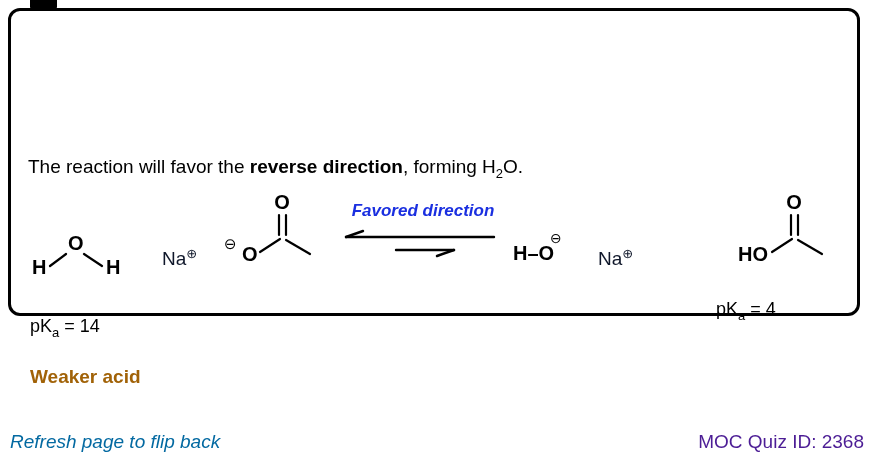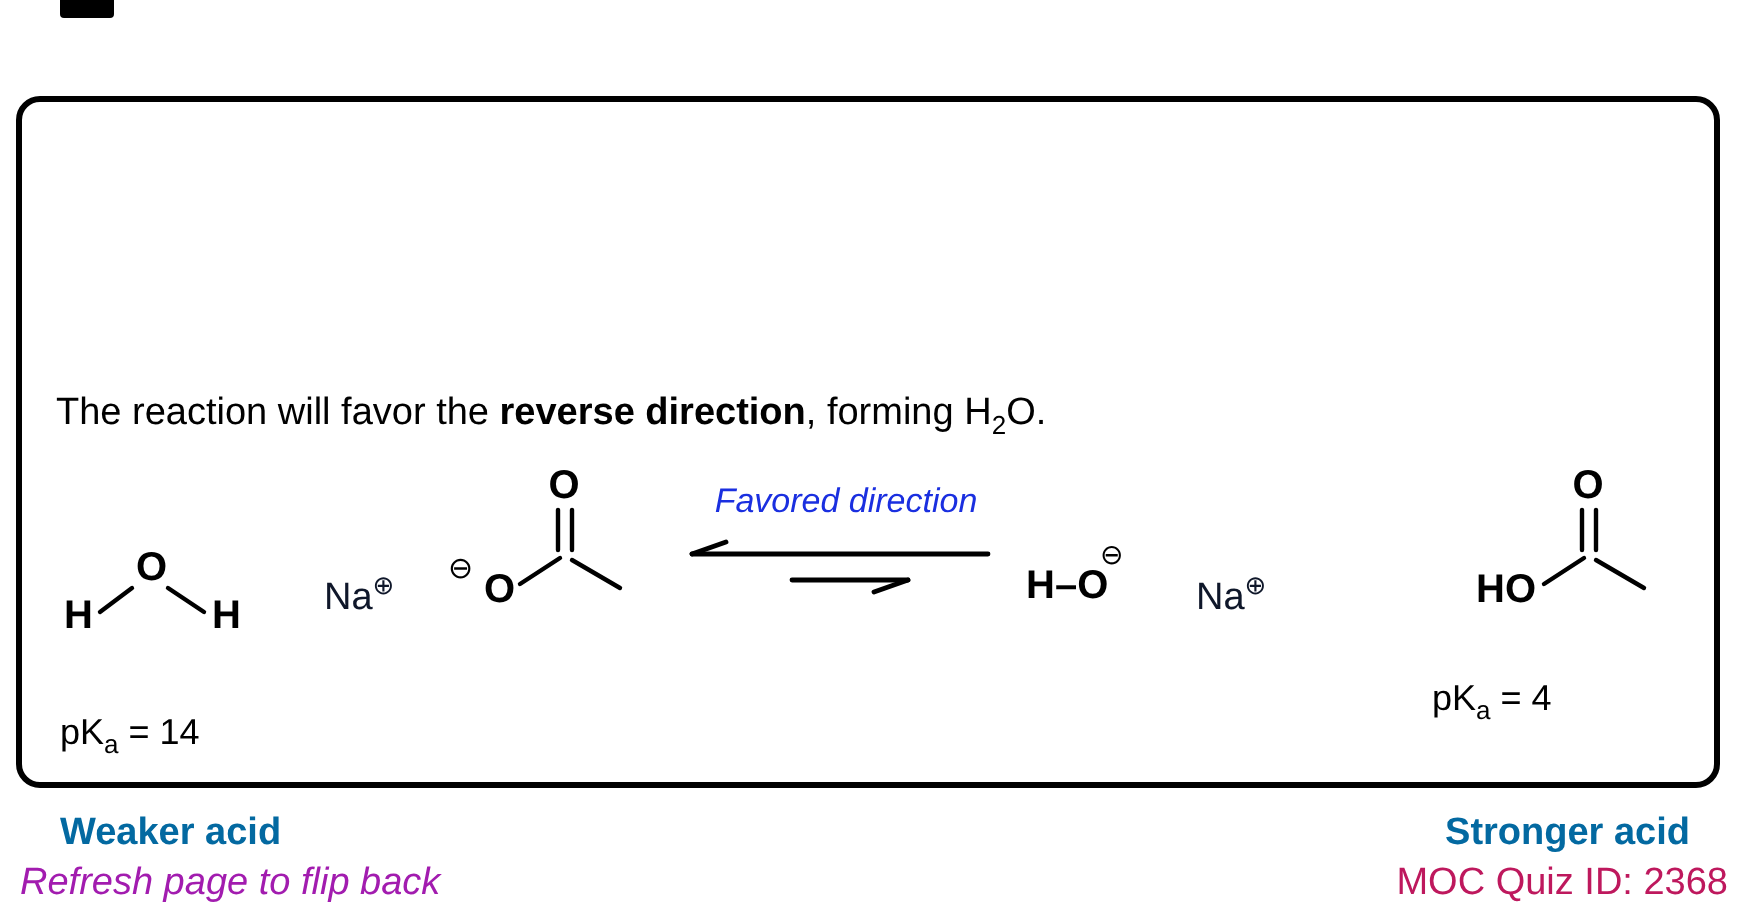"The reaction will favor the" .card { height: 346px -> 308px; margin-top: 40px -> none }
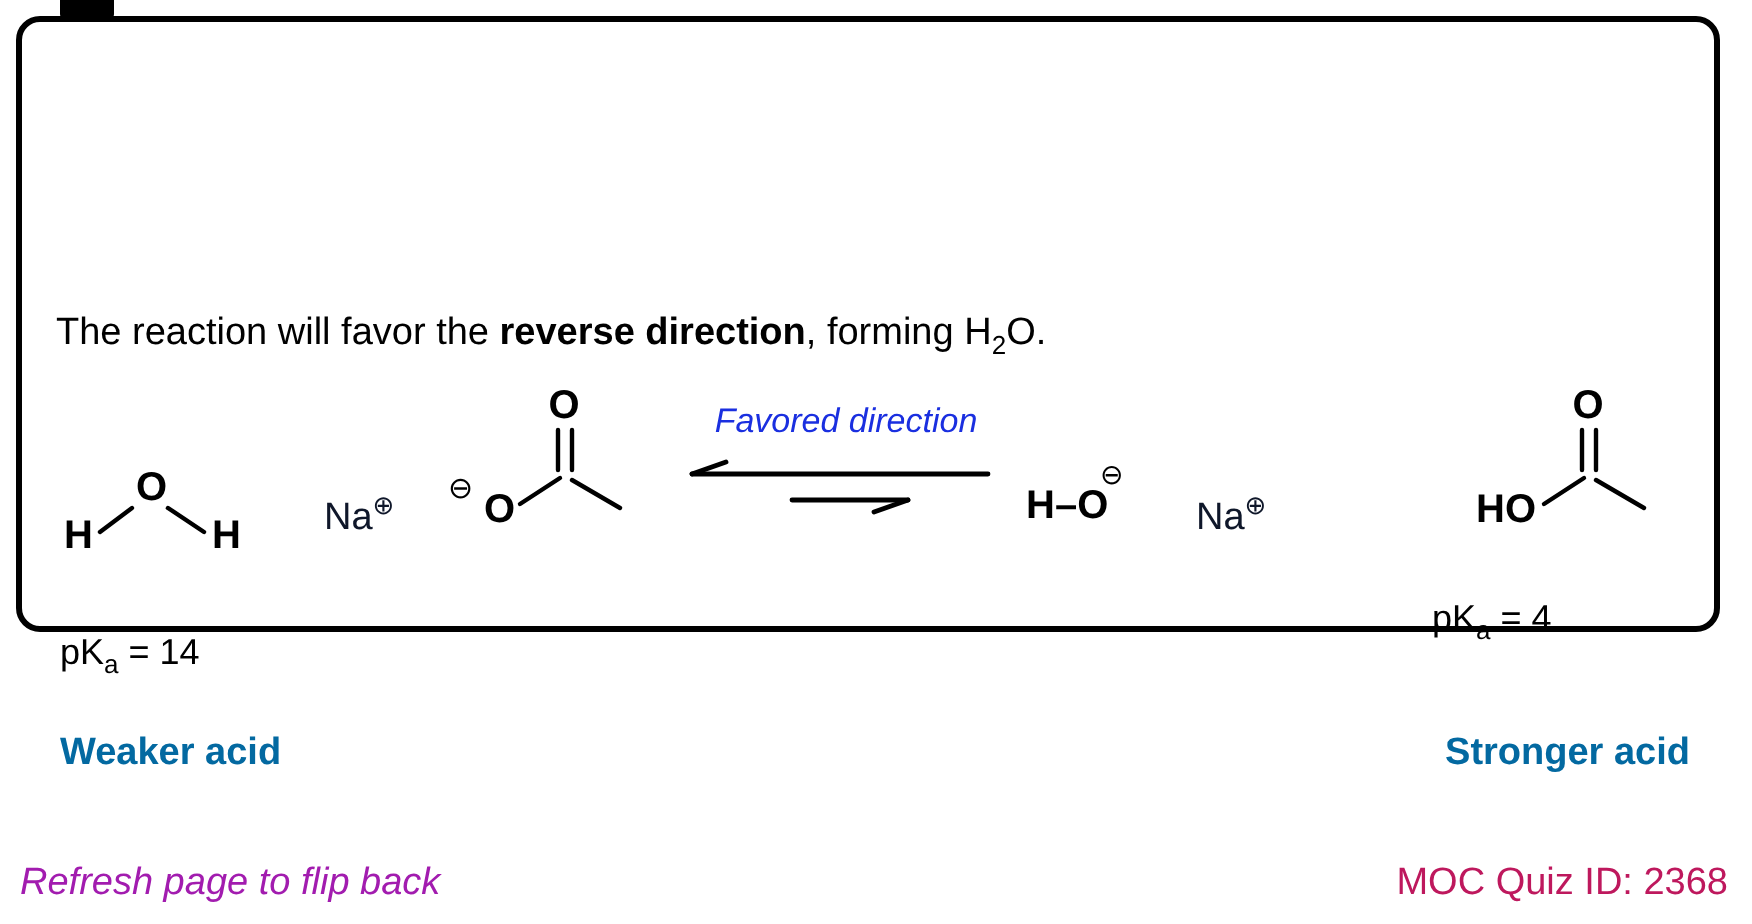"Favored direction" .favored { font-weight: none -> bold }
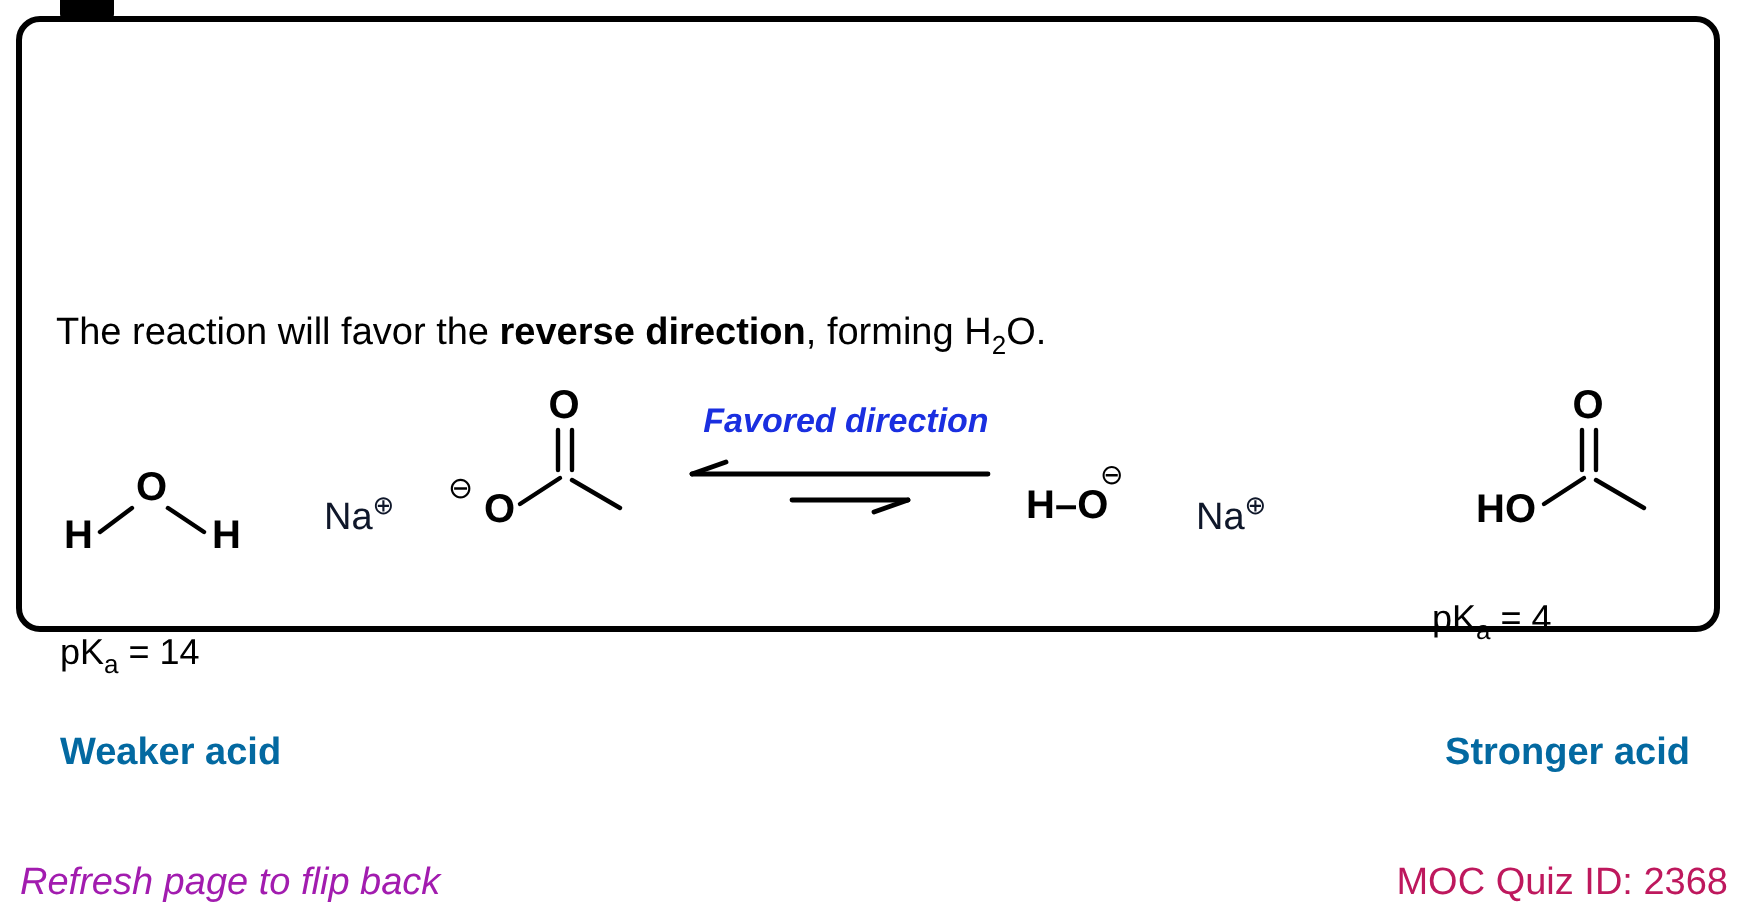"Weaker acid" .acid-label { color: #0369a1 -> #a16207 }
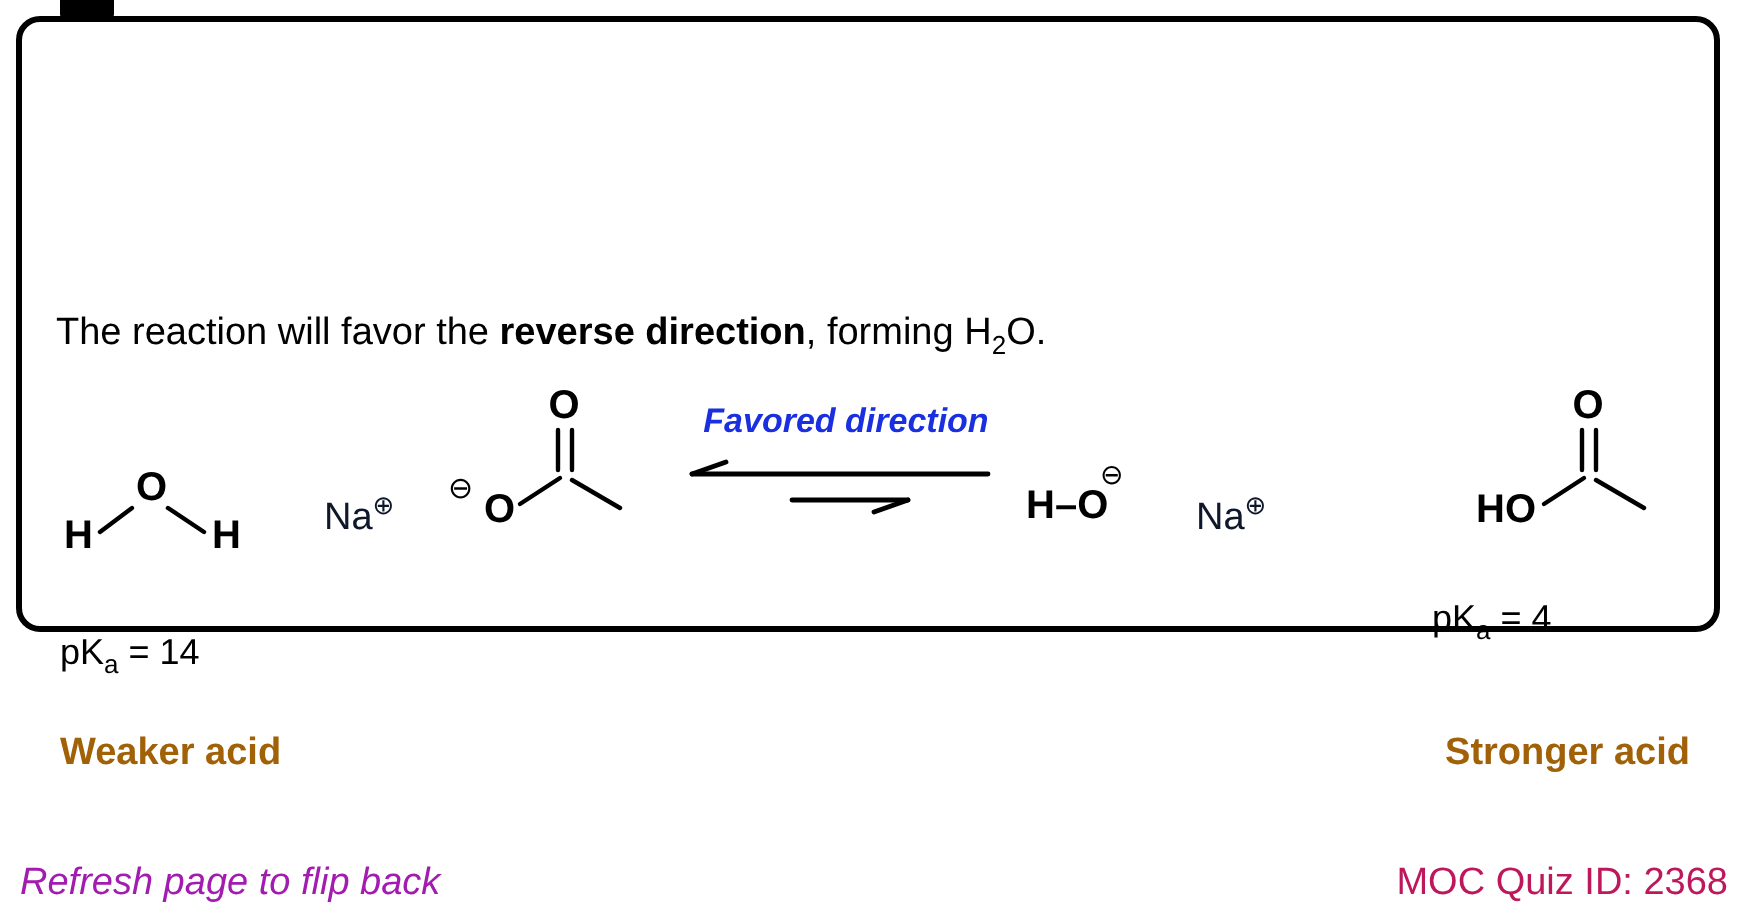"Stronger acid" div.acid-label { html: <div>Stronger acid</div> -> none }
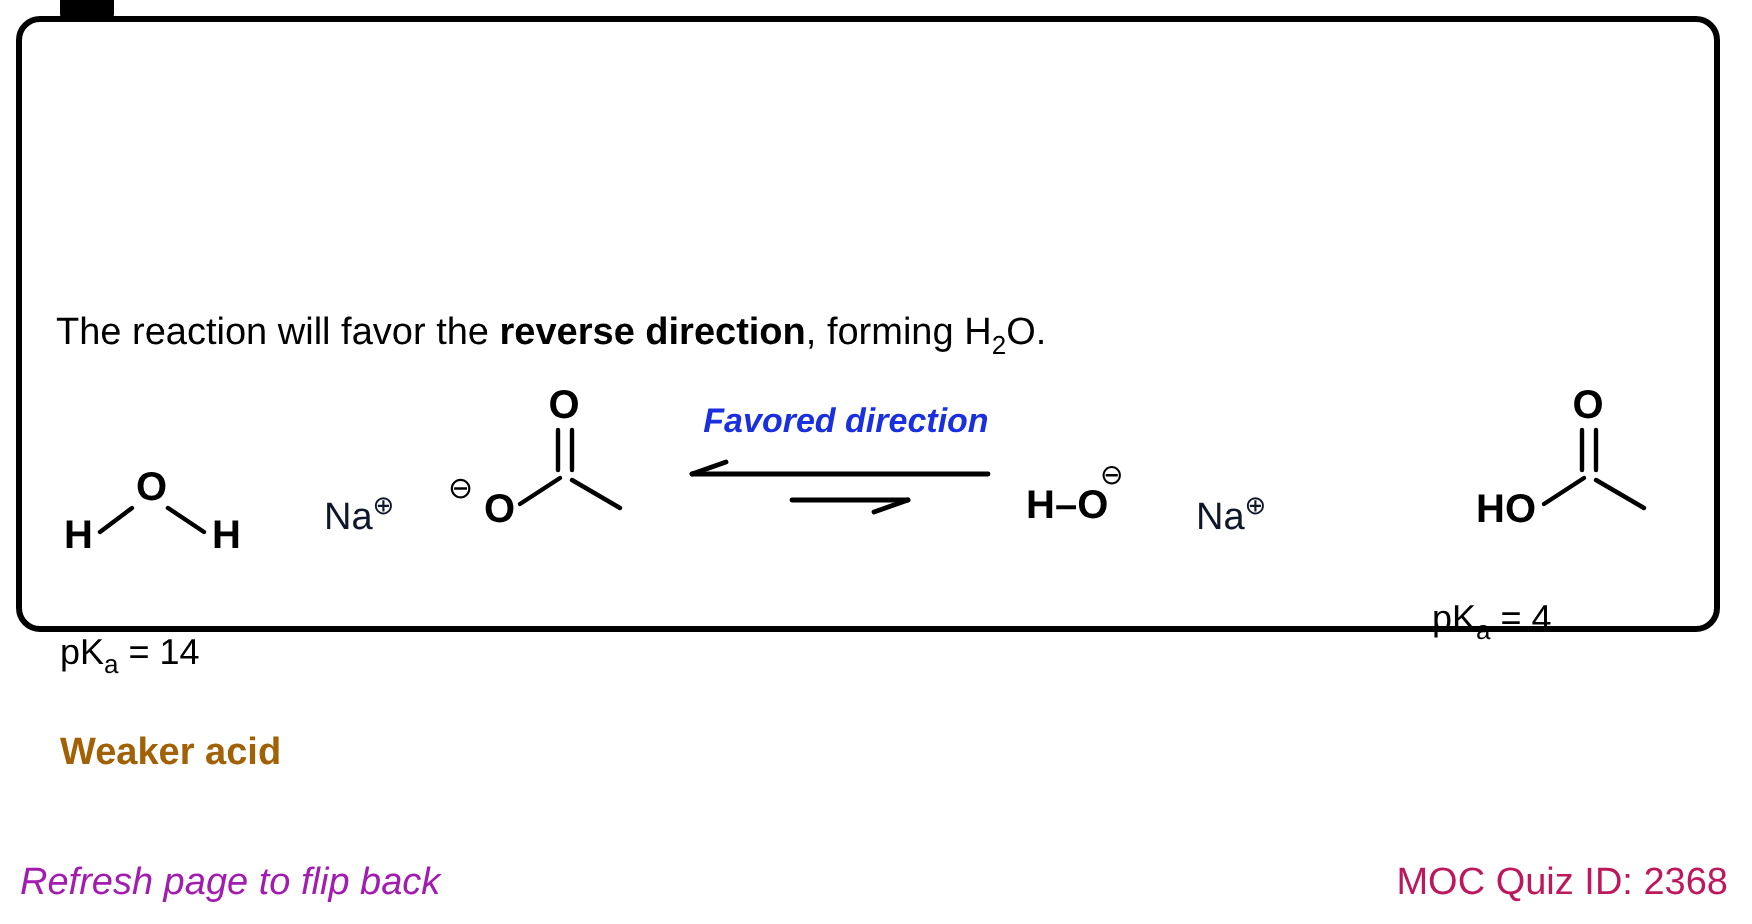"Refresh page to flip back" .footer-left { color: #a21caf -> #0369a1 }
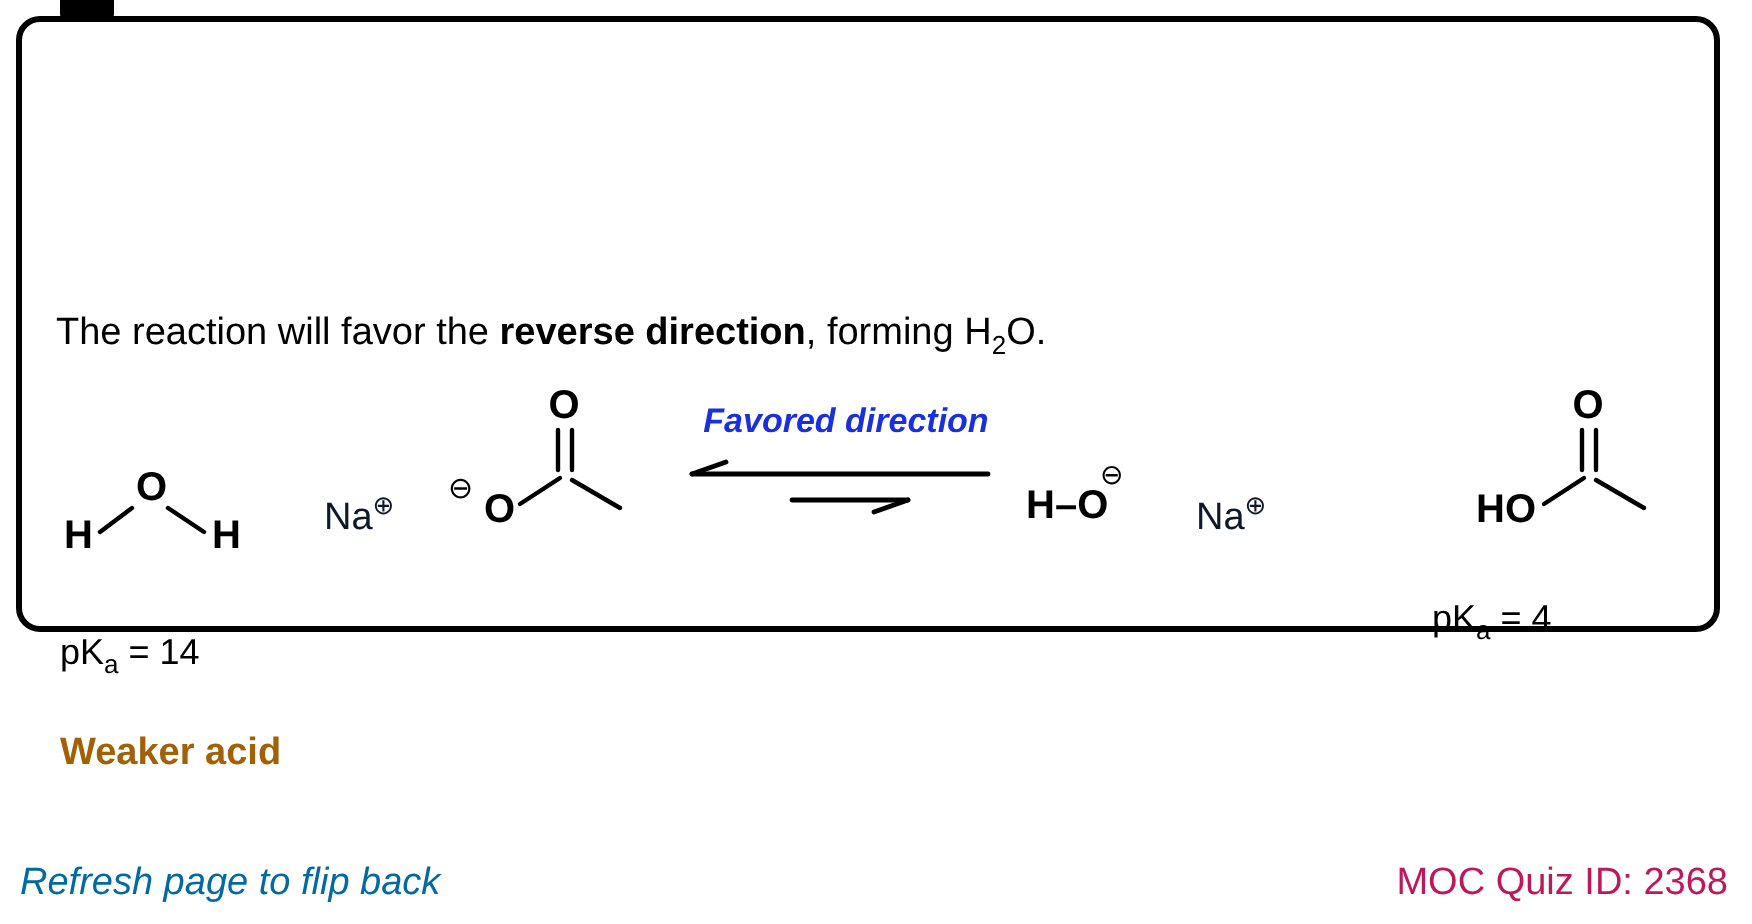"MOC Quiz ID: 2368" .footer-right { color: #be185d -> #4c1d95 }
